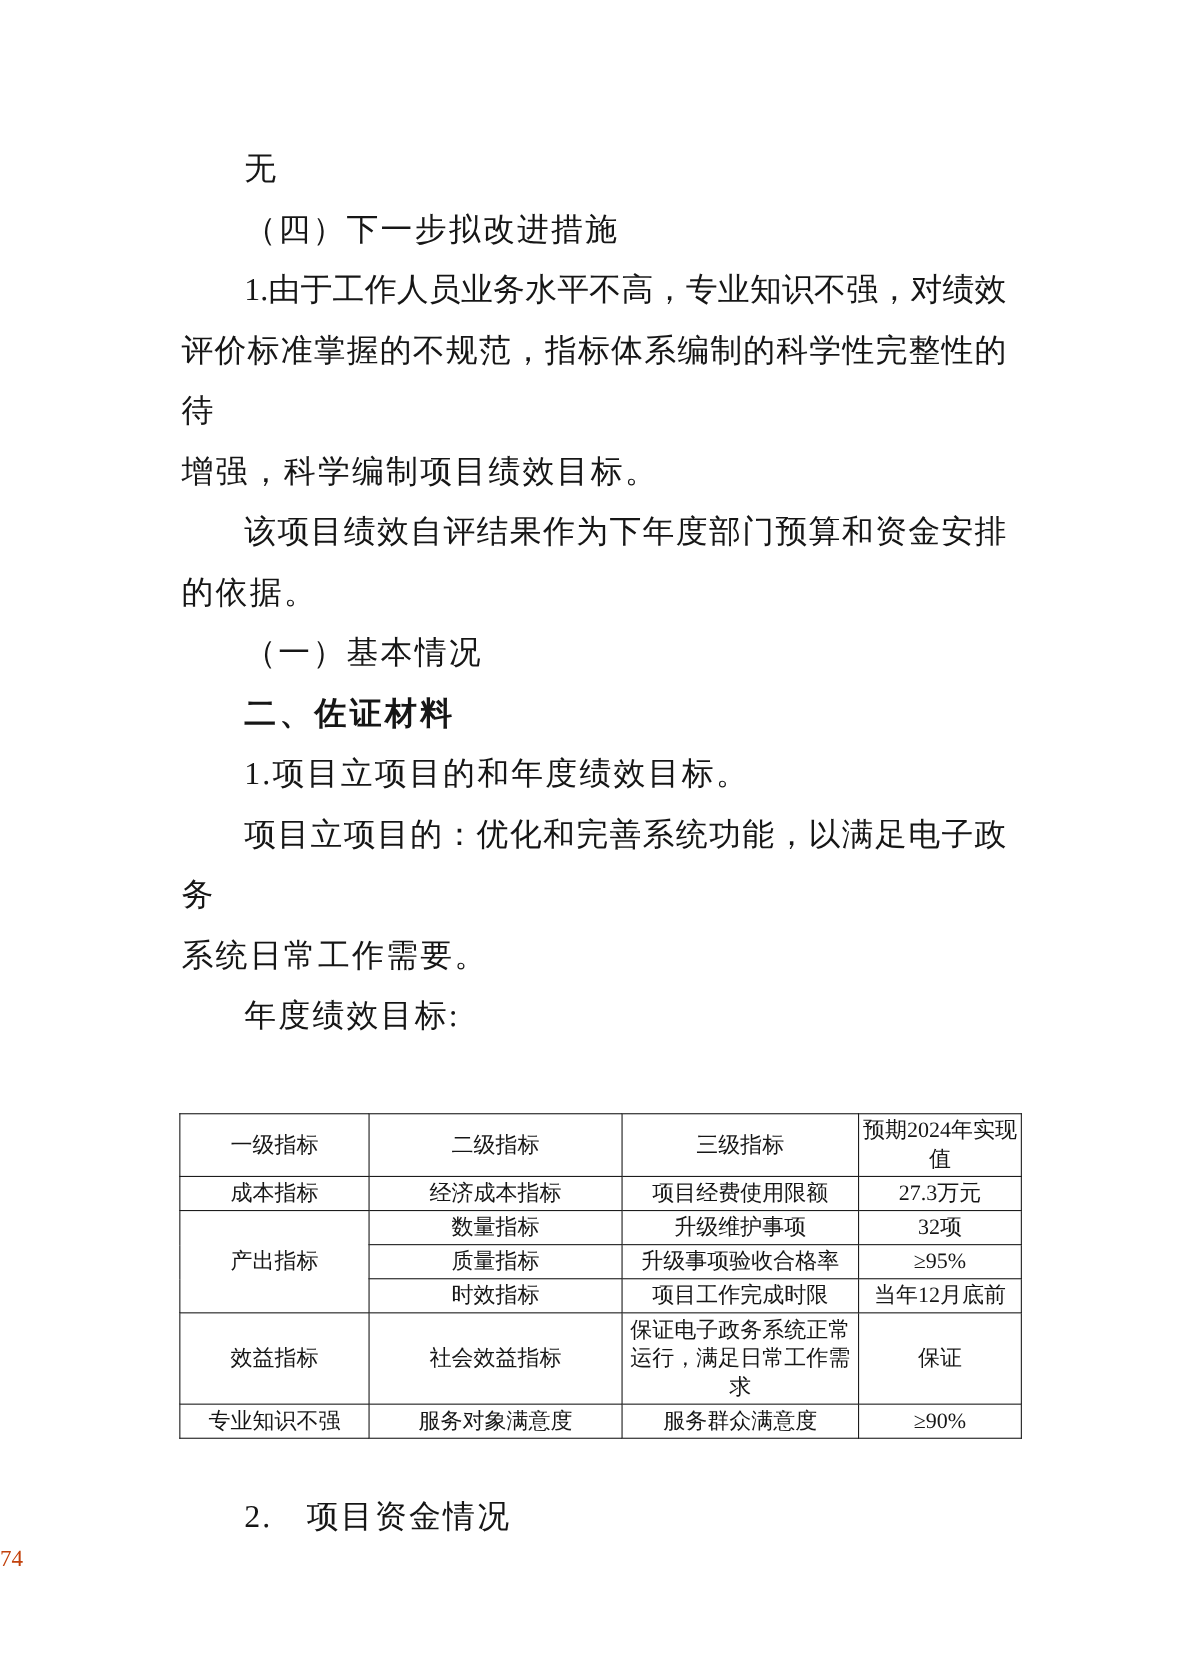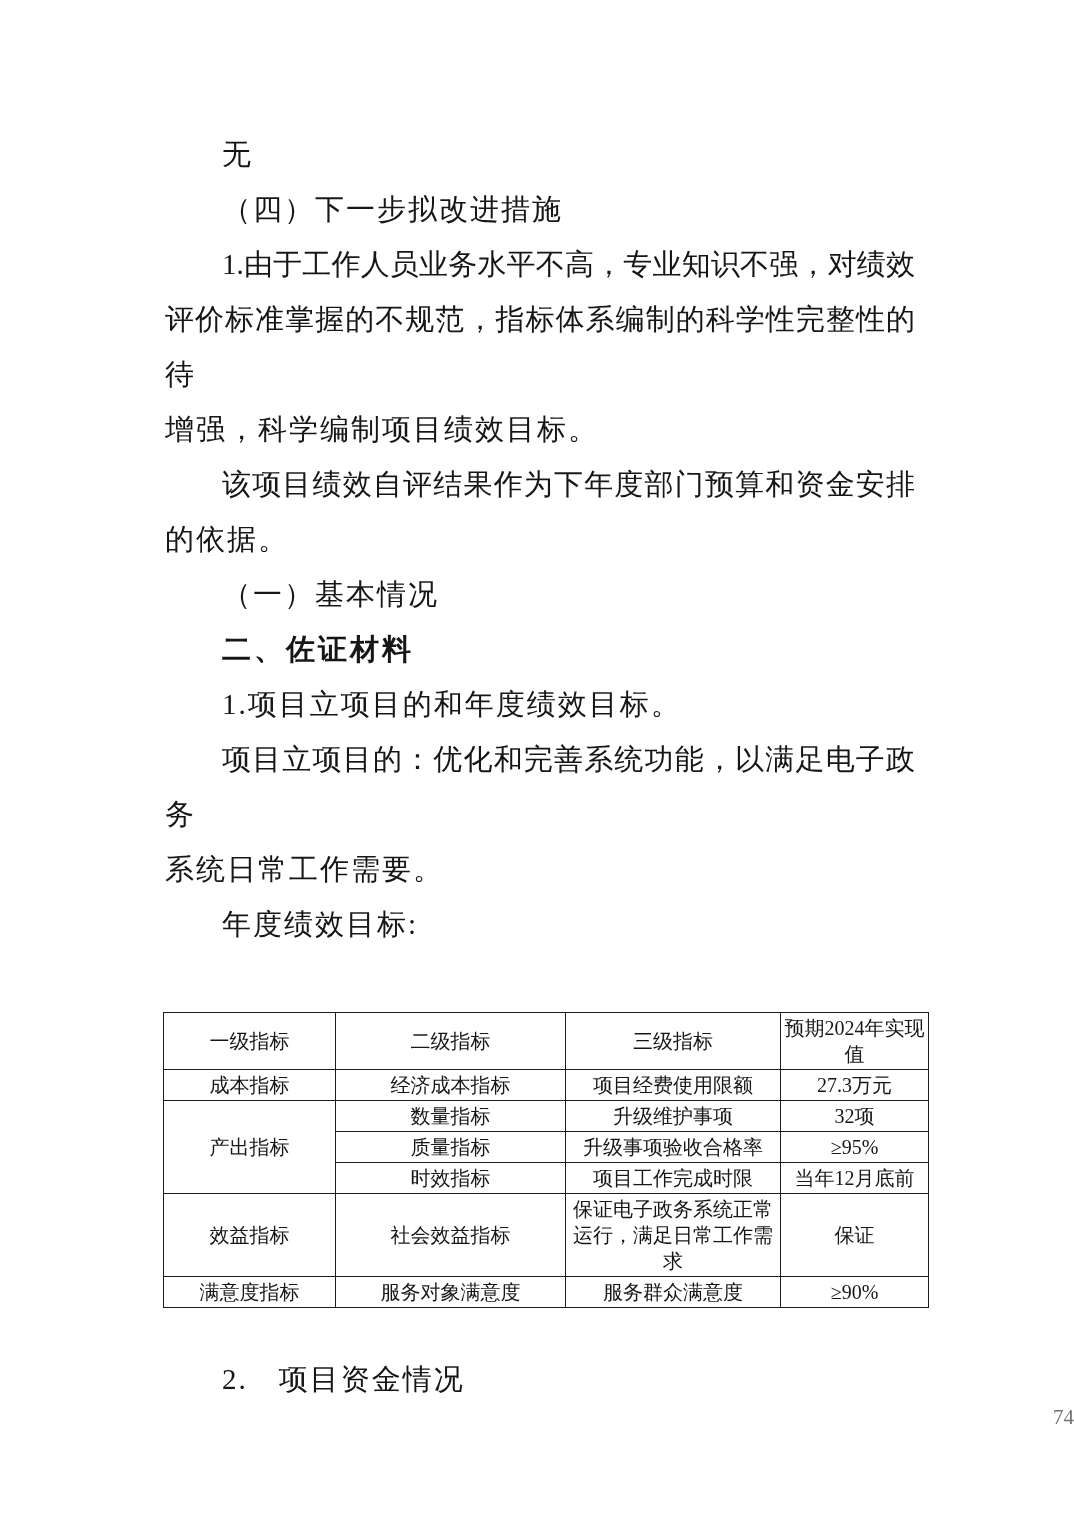"满意度指标" td { text: 满意度指标 -> 专业知识不强 }
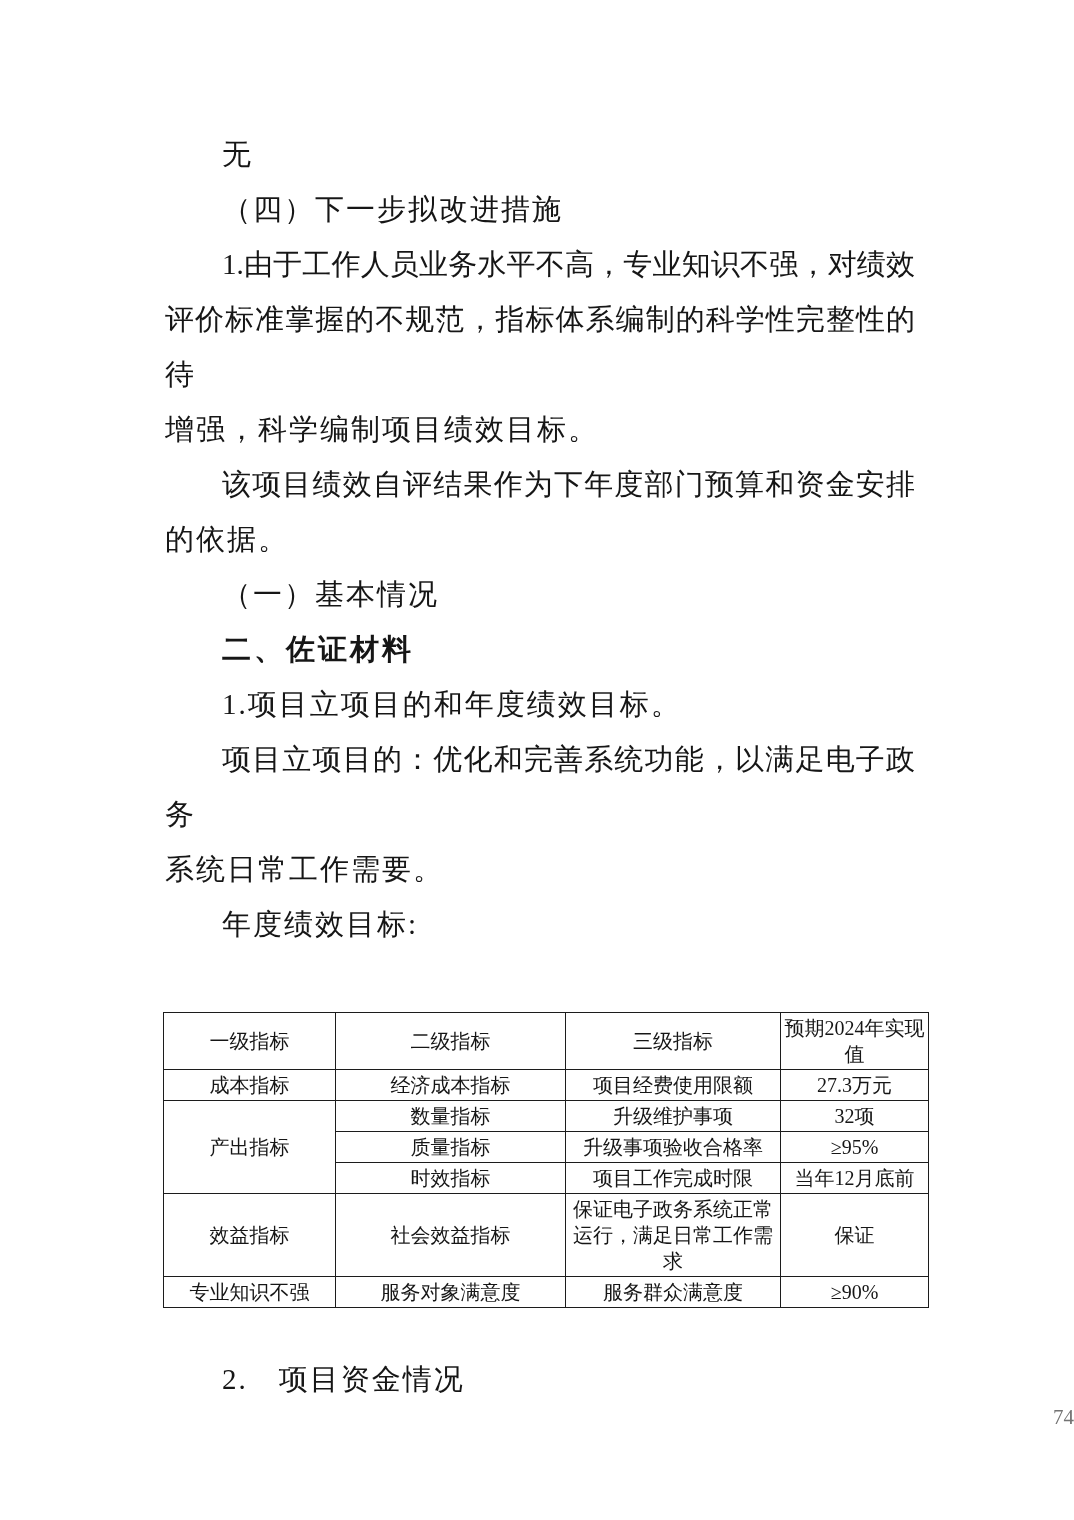"74" .footer { color: #737373 -> #c2410c; text-align: right -> left }
